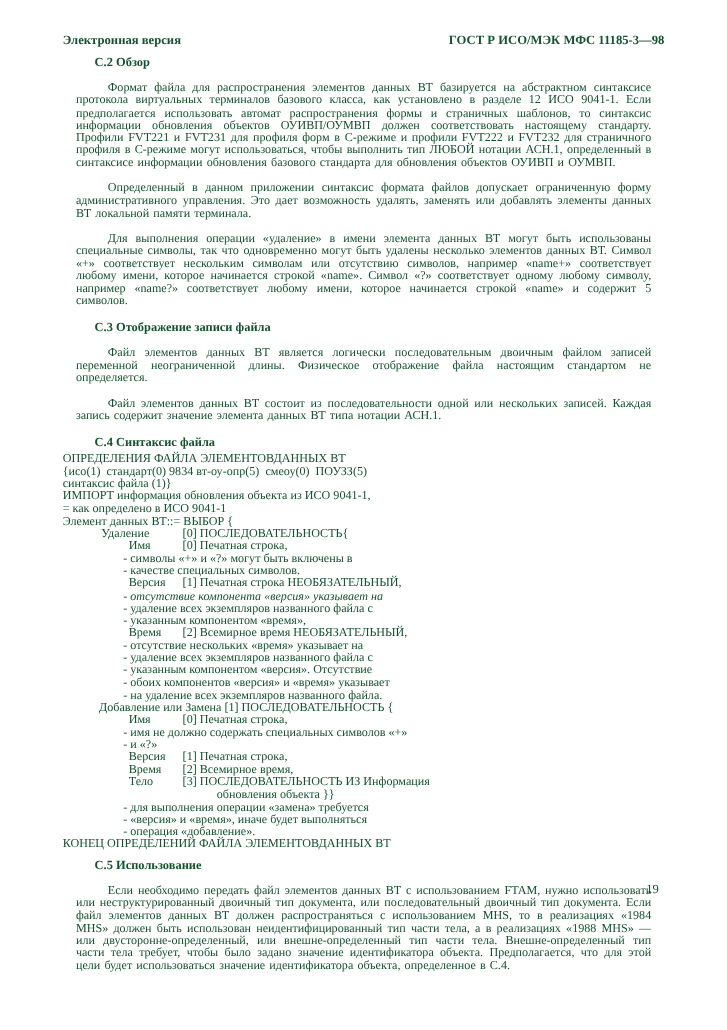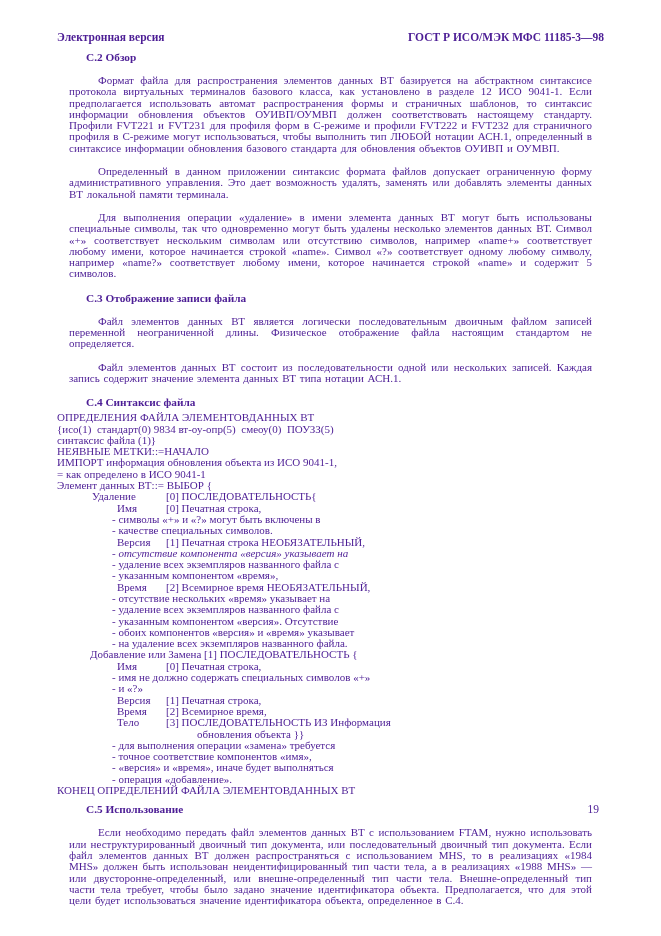"Электронная версия" .page { color: #4c1d95 -> #14532d }
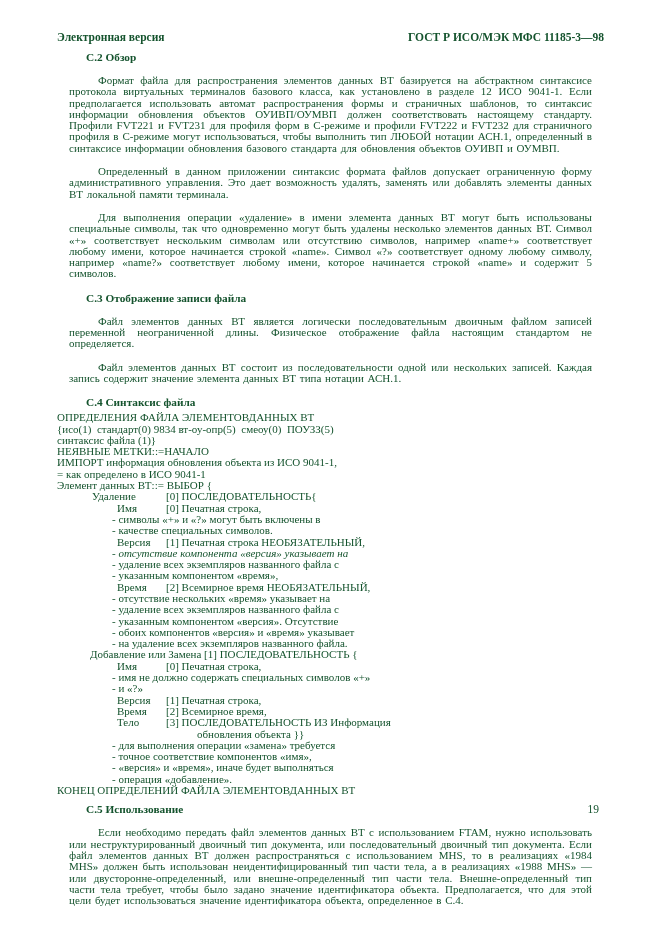"НЕЯВНЫЕ МЕТКИ::=НАЧАЛО" div.syn-line { html: <div><span>НЕЯВНЫЕ МЕТКИ::=НАЧАЛО</span></div> -> none }
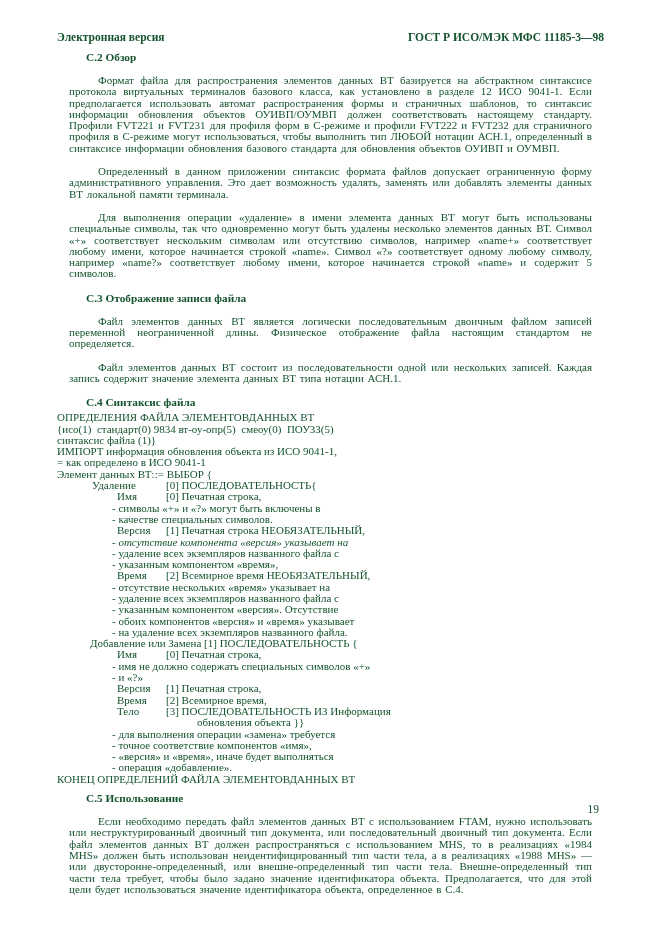"- точное соответствие компонентов «имя»," div.syn-line { html: <div><span>- точное соответствие компонентов «имя»,</span></div> -> none }
